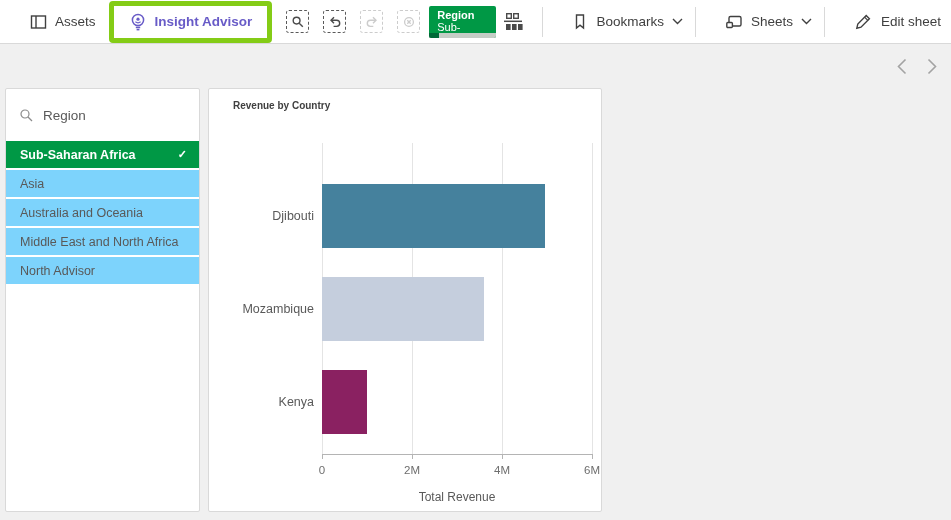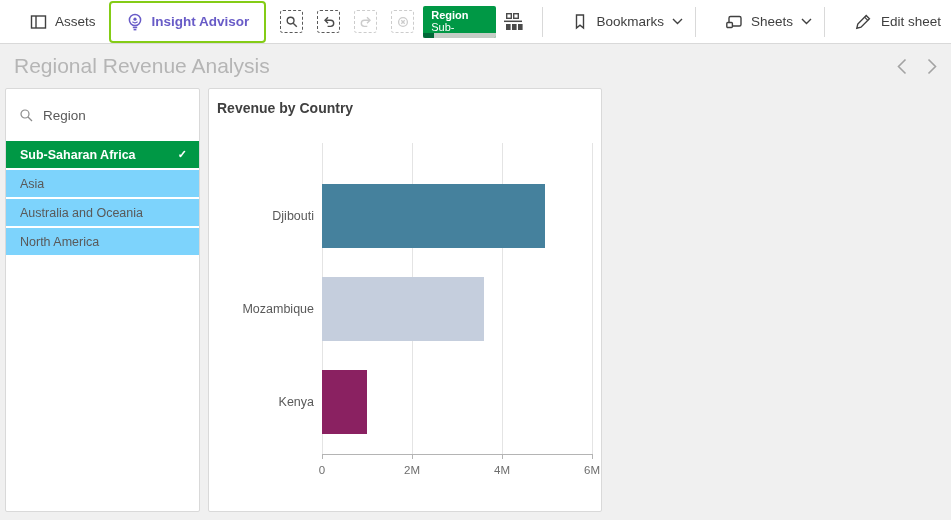"Insight Advisor" .ia-btn { border: 2px solid #84cc16 -> 5px solid #84cc16 }
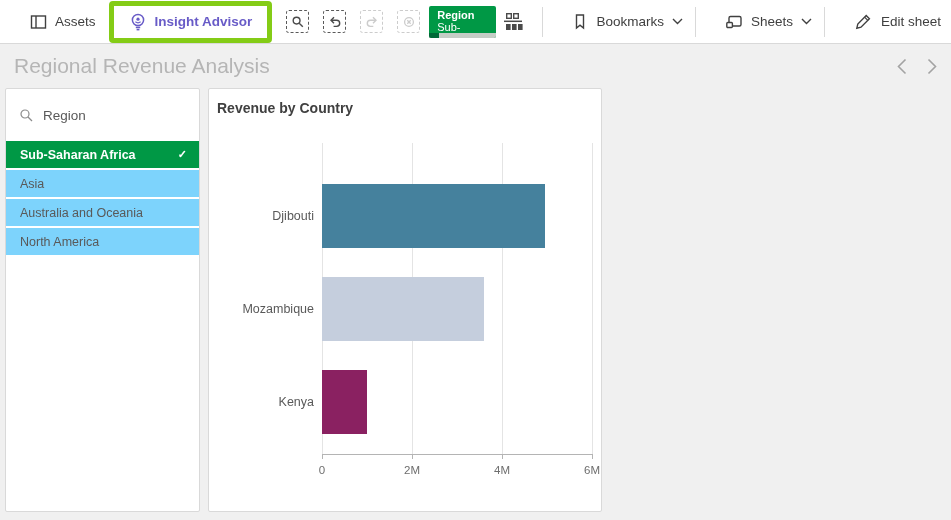"Regional Revenue Analysis" div.sheet-title { html: <div>Regional Revenue Analysis</div> -> none }
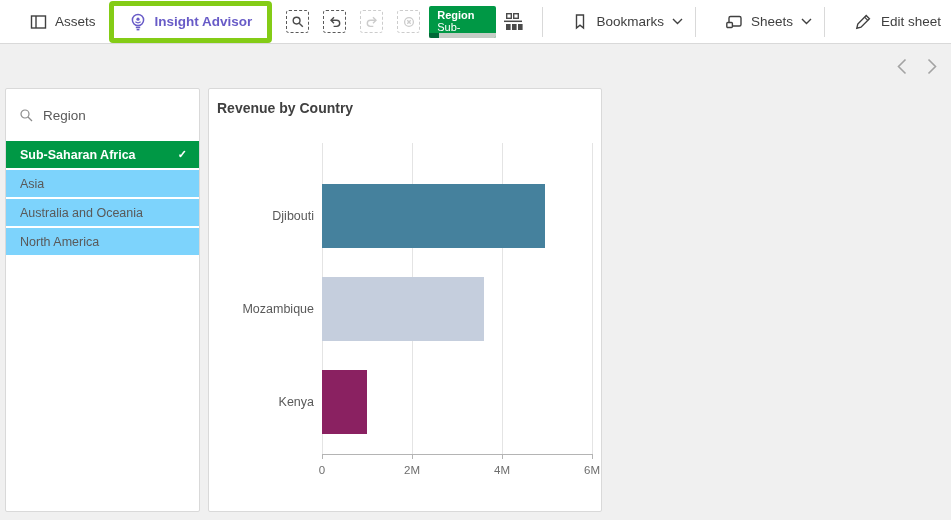"Revenue by Country" .chart-title { font-size: 14px -> 10px; left: 8px -> 24px }
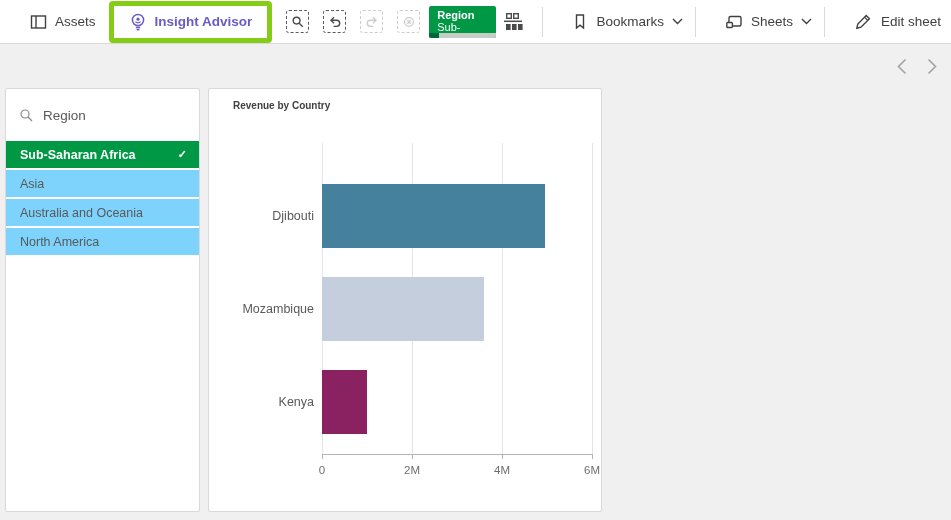"Middle East and North Africa" div.fp-row { html: none -> <div> <span>Middle East and North Africa</span> </div> }
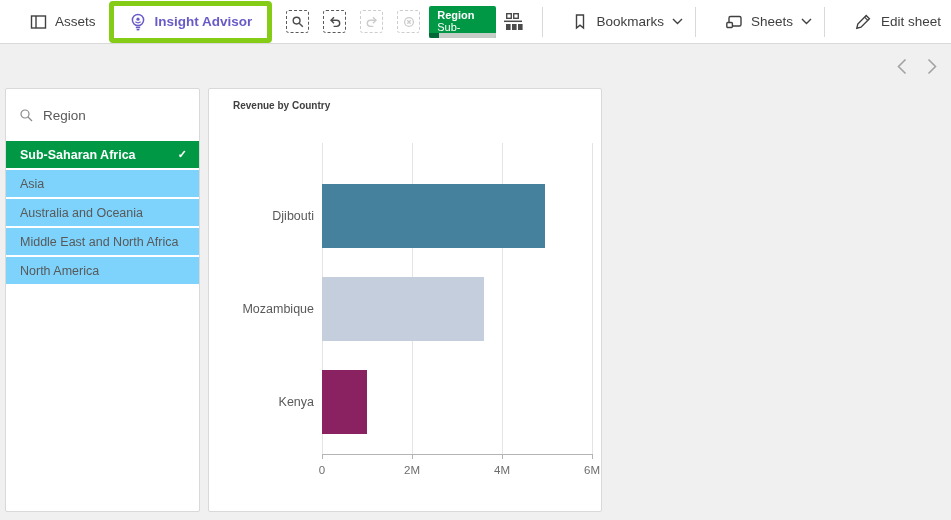"North America" span { text: America -> Advisor }
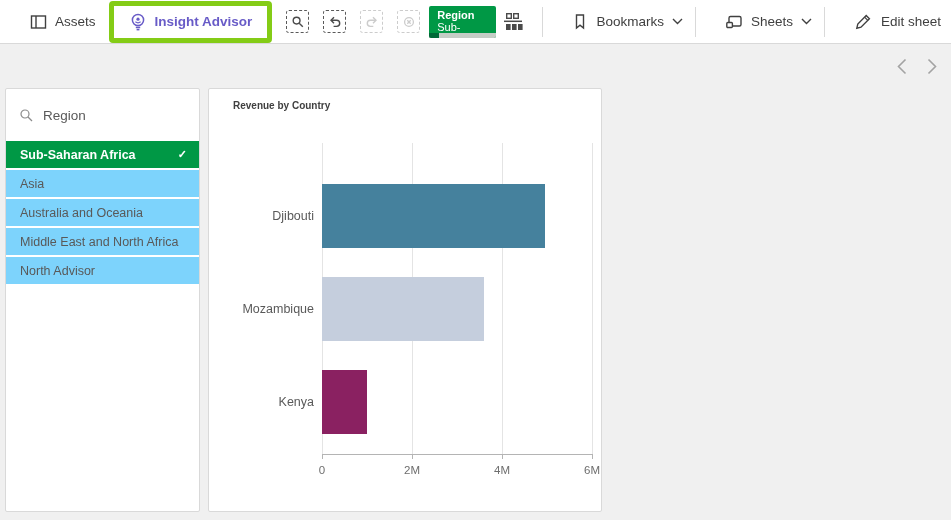"Total Revenue" div.x-axis-title { html: none -> <div>Total Revenue</div> }
